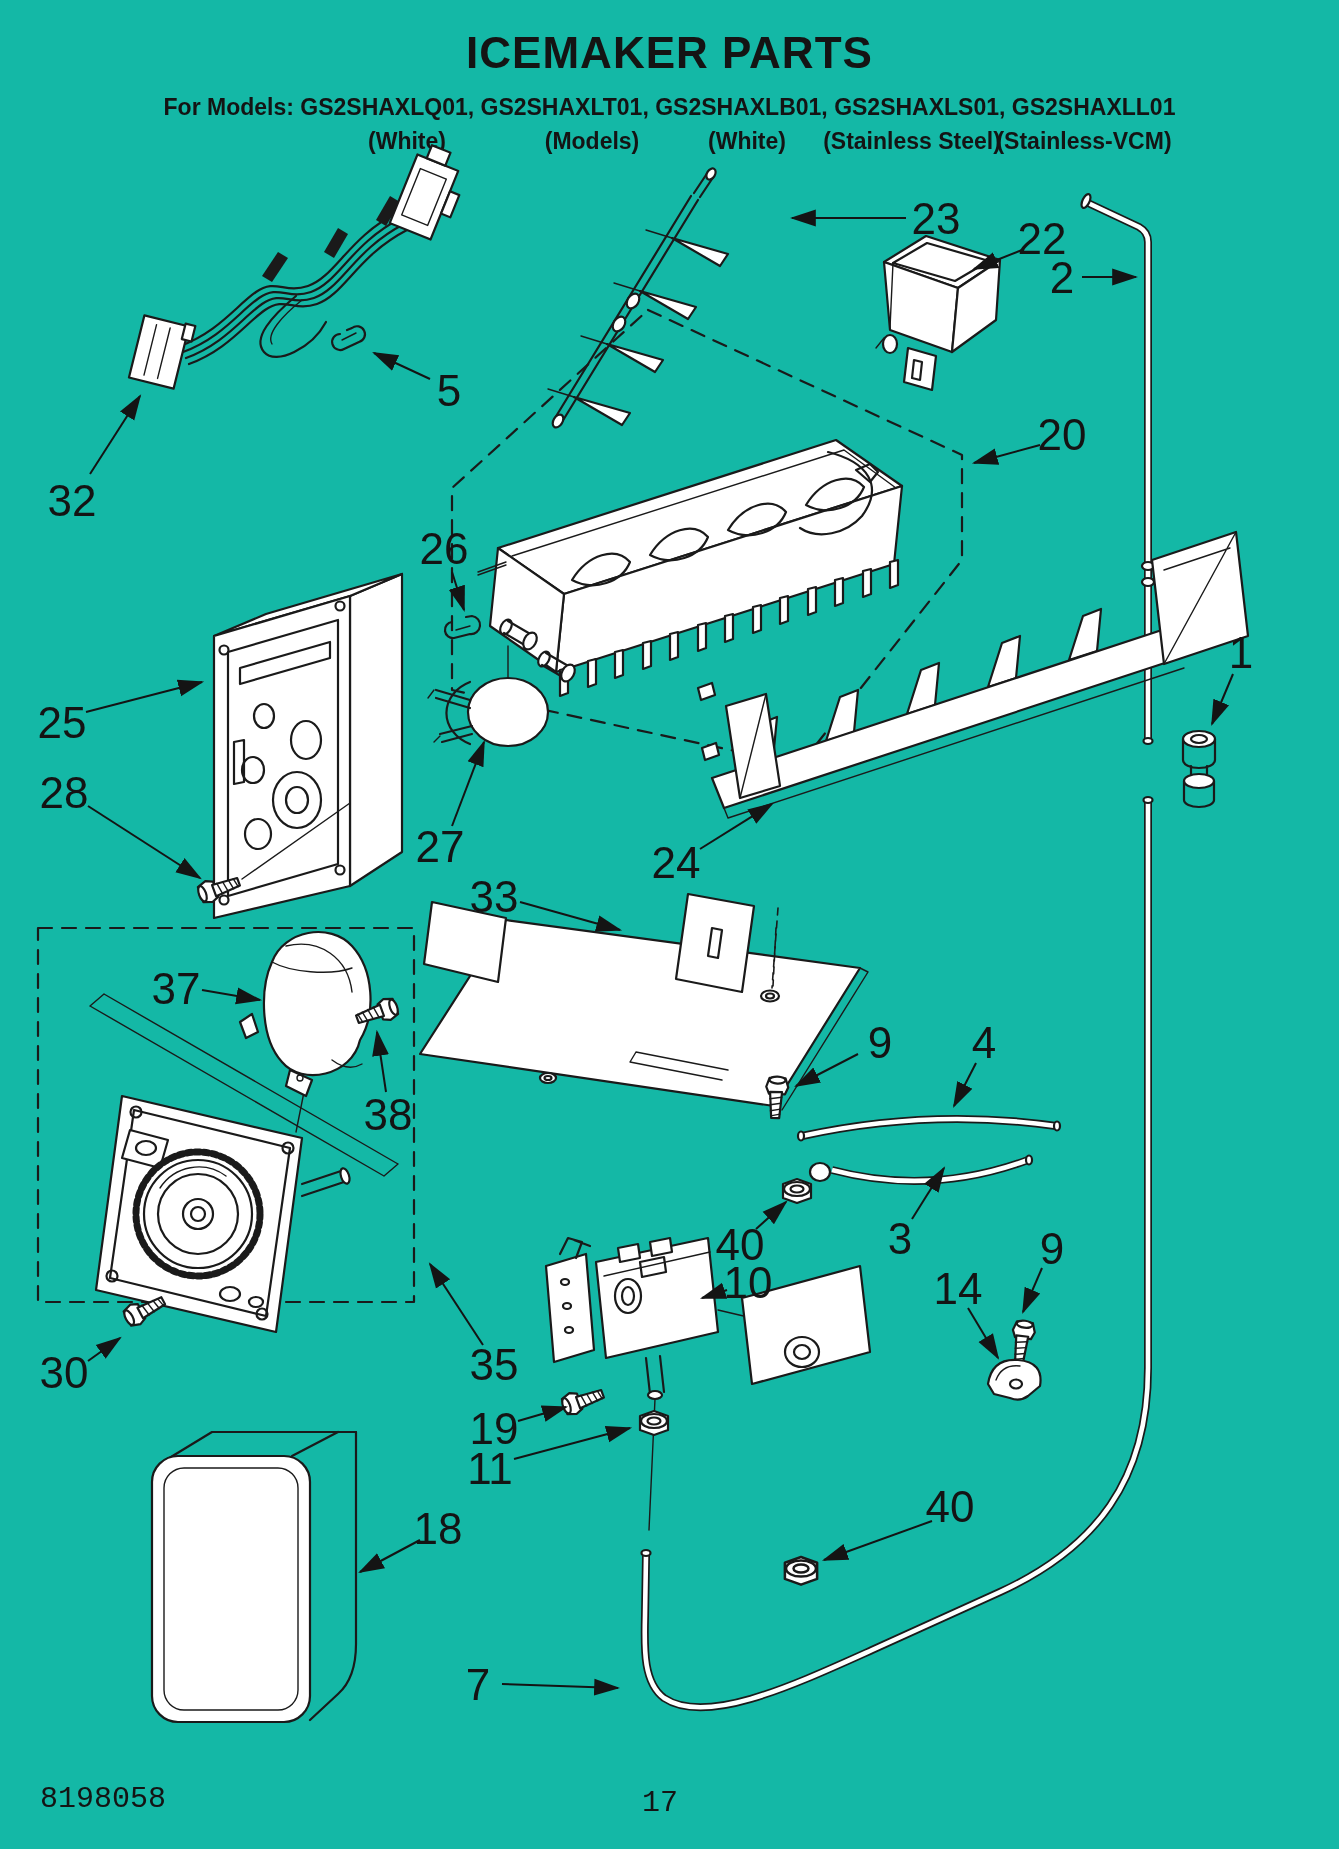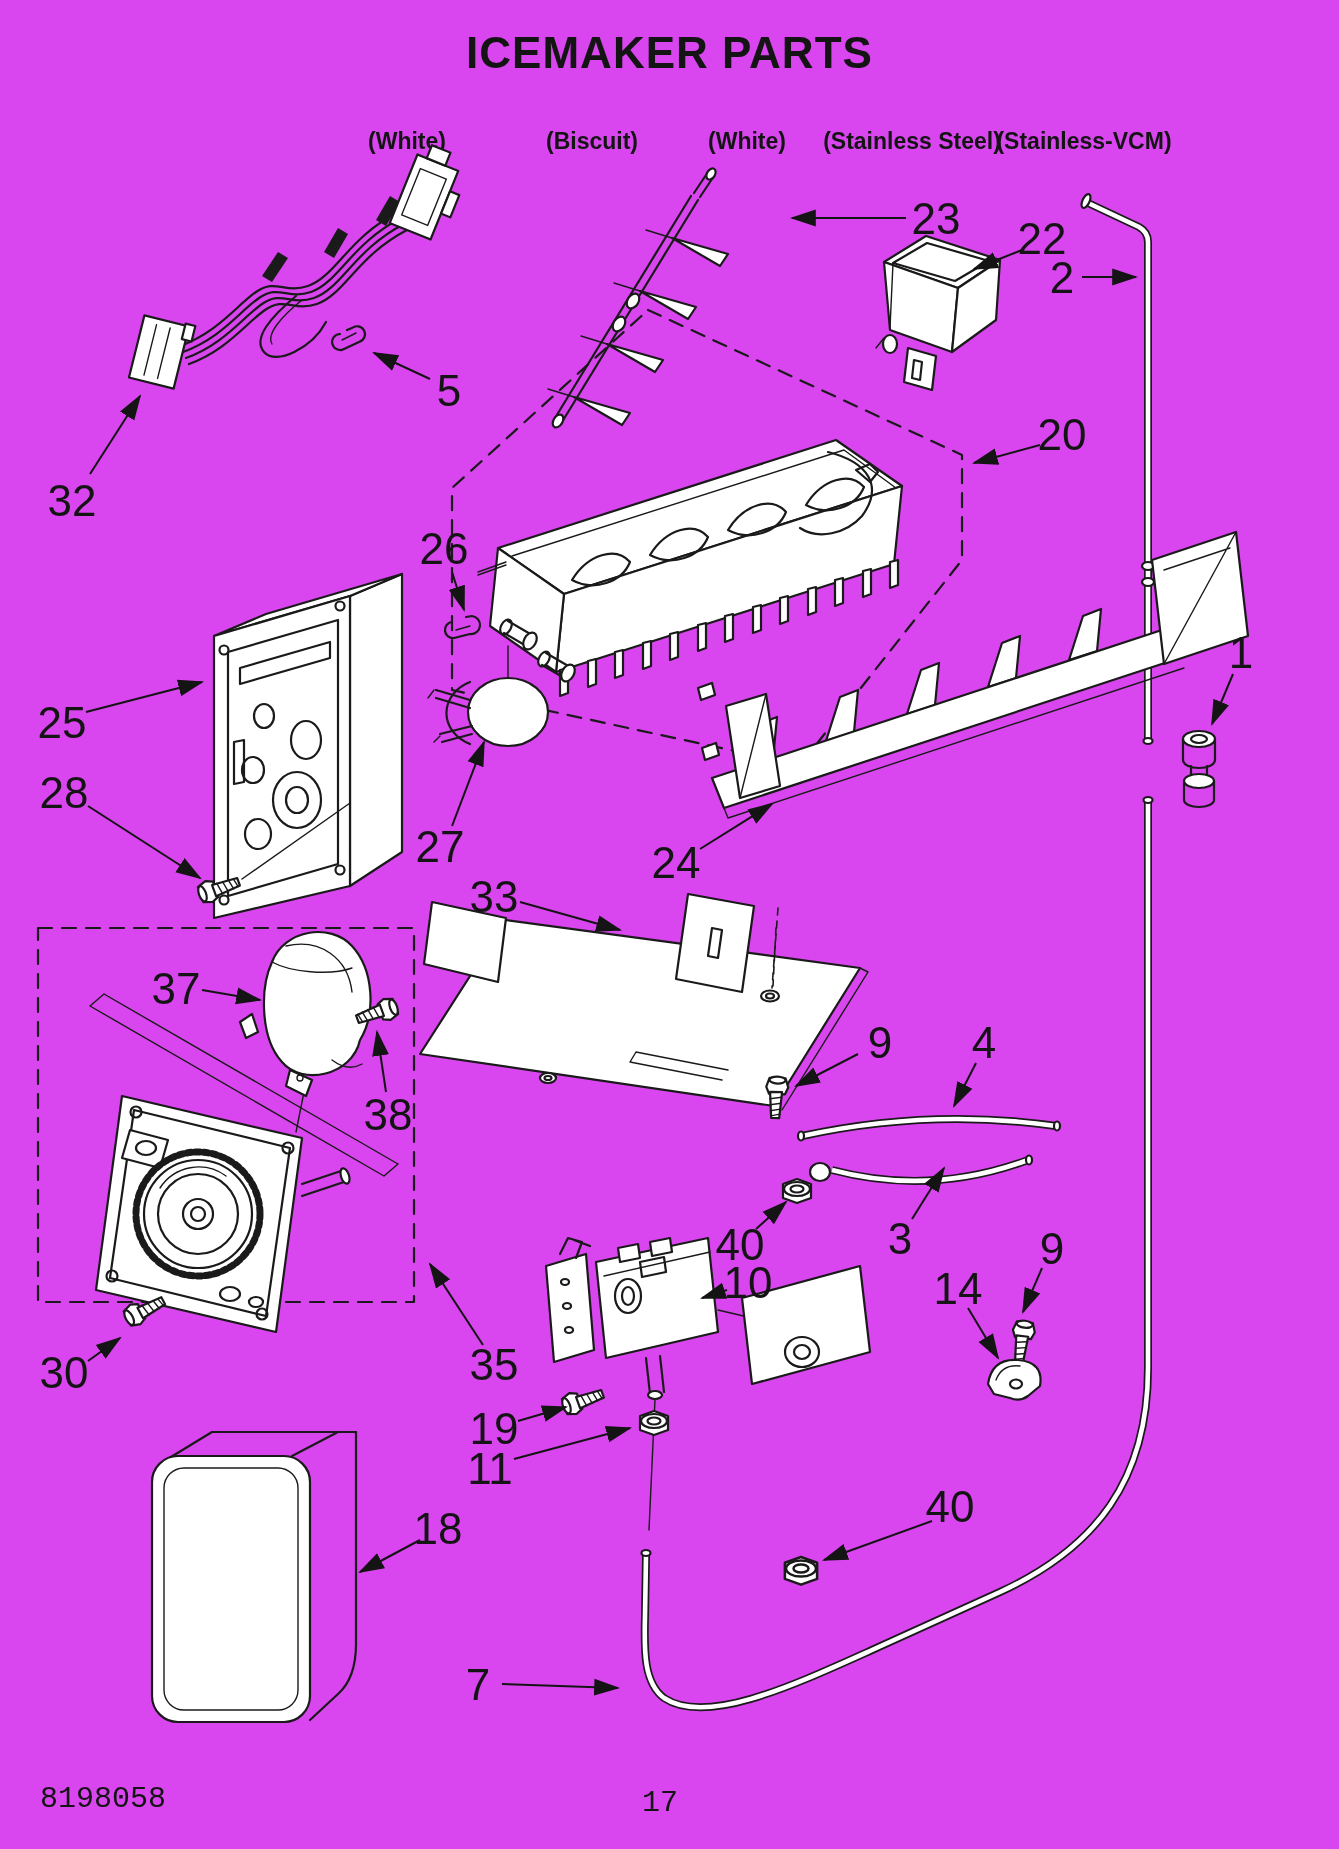"ICEMAKER PARTS" .page { background: #d946ef -> #14b8a6 }
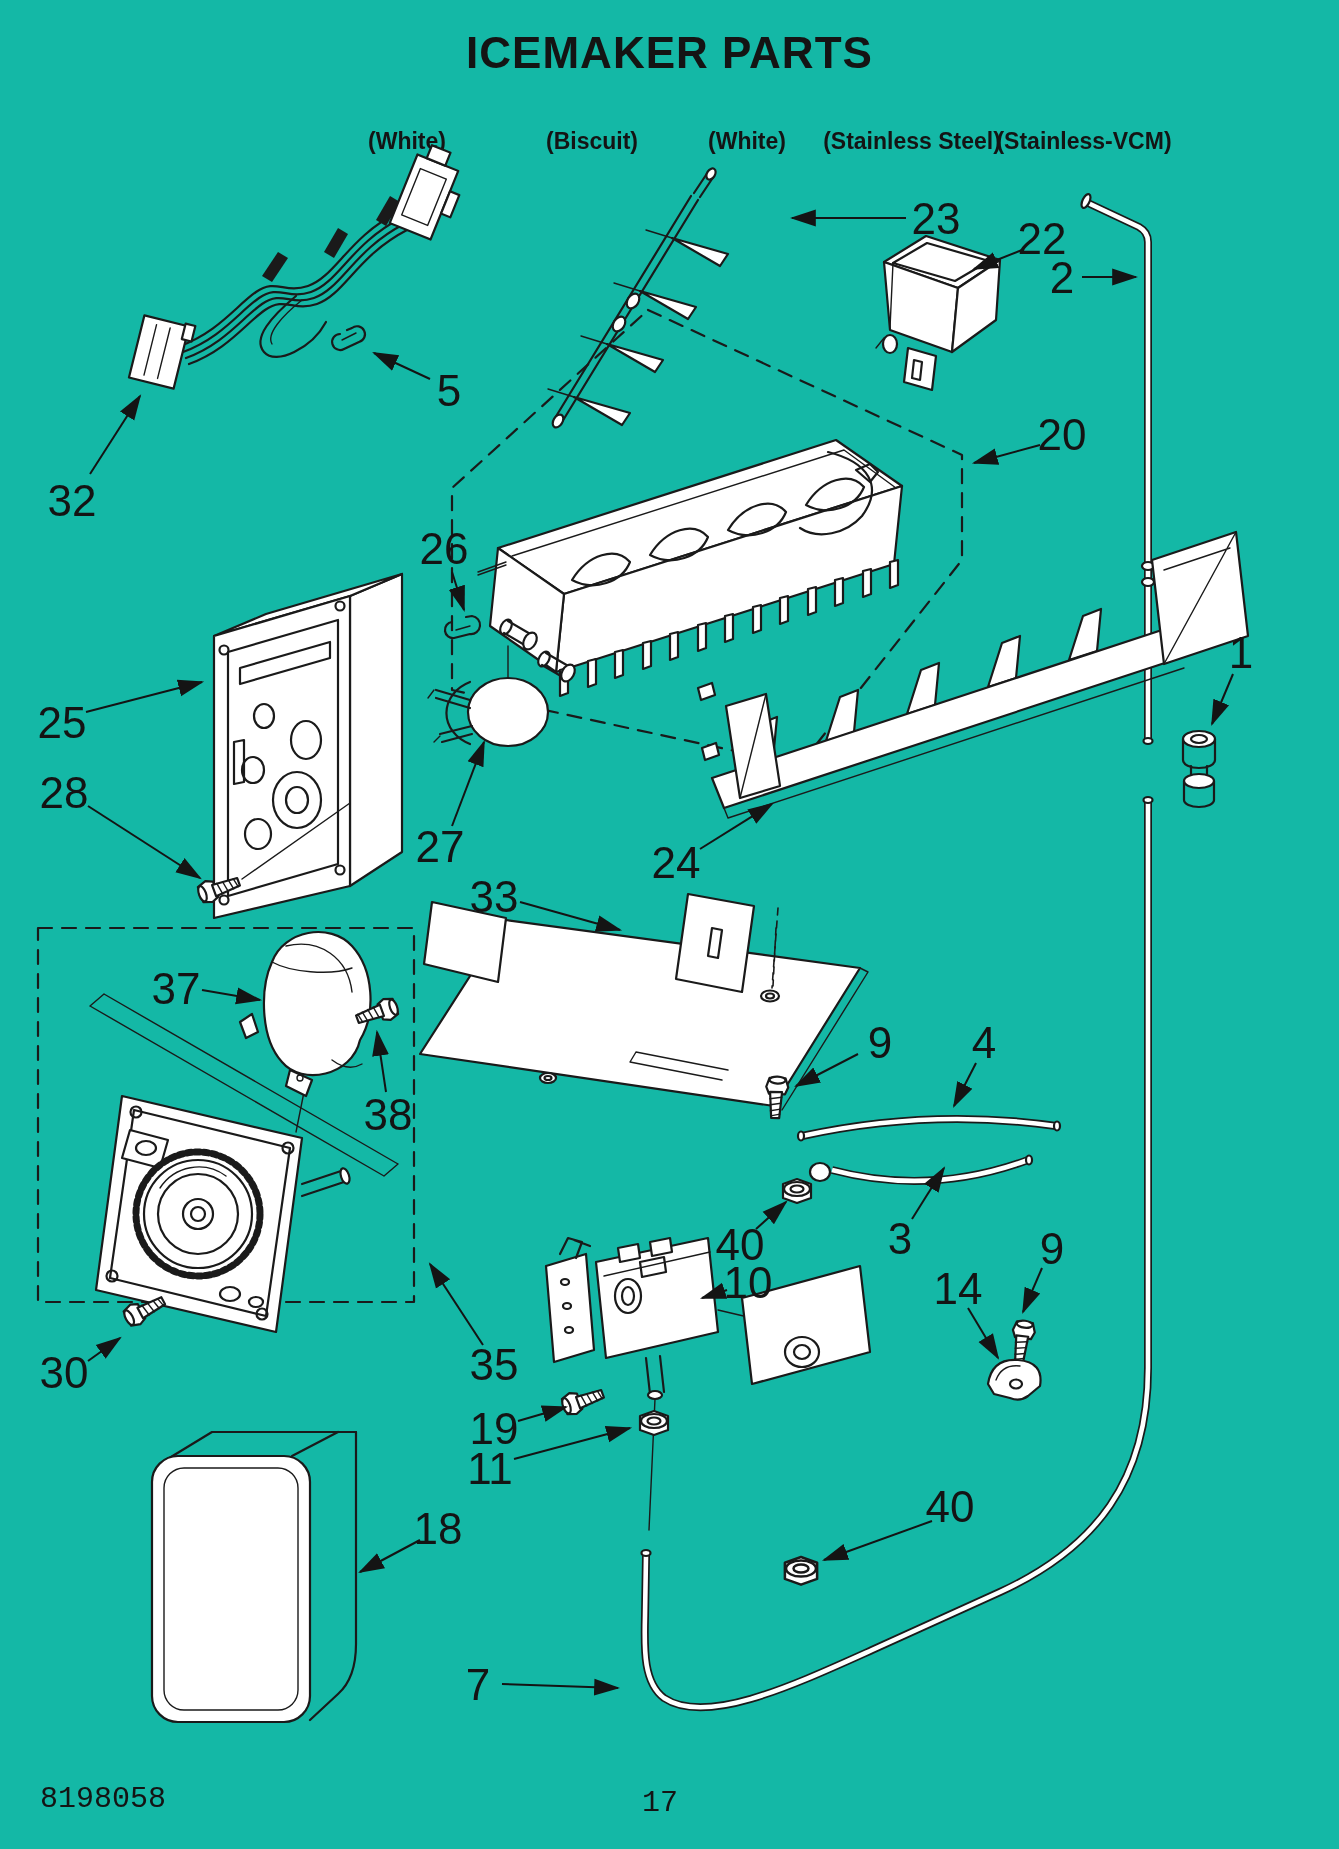"For Models: GS2SHAXLQ01, GS2SHAXLT01," div.hdr-models { html: none -> <div>For Models: GS2SHAXLQ01, GS2SHAXLT01, GS2SHAXLB01, GS2SHAXLS01, GS2SHAXLL01</div> }
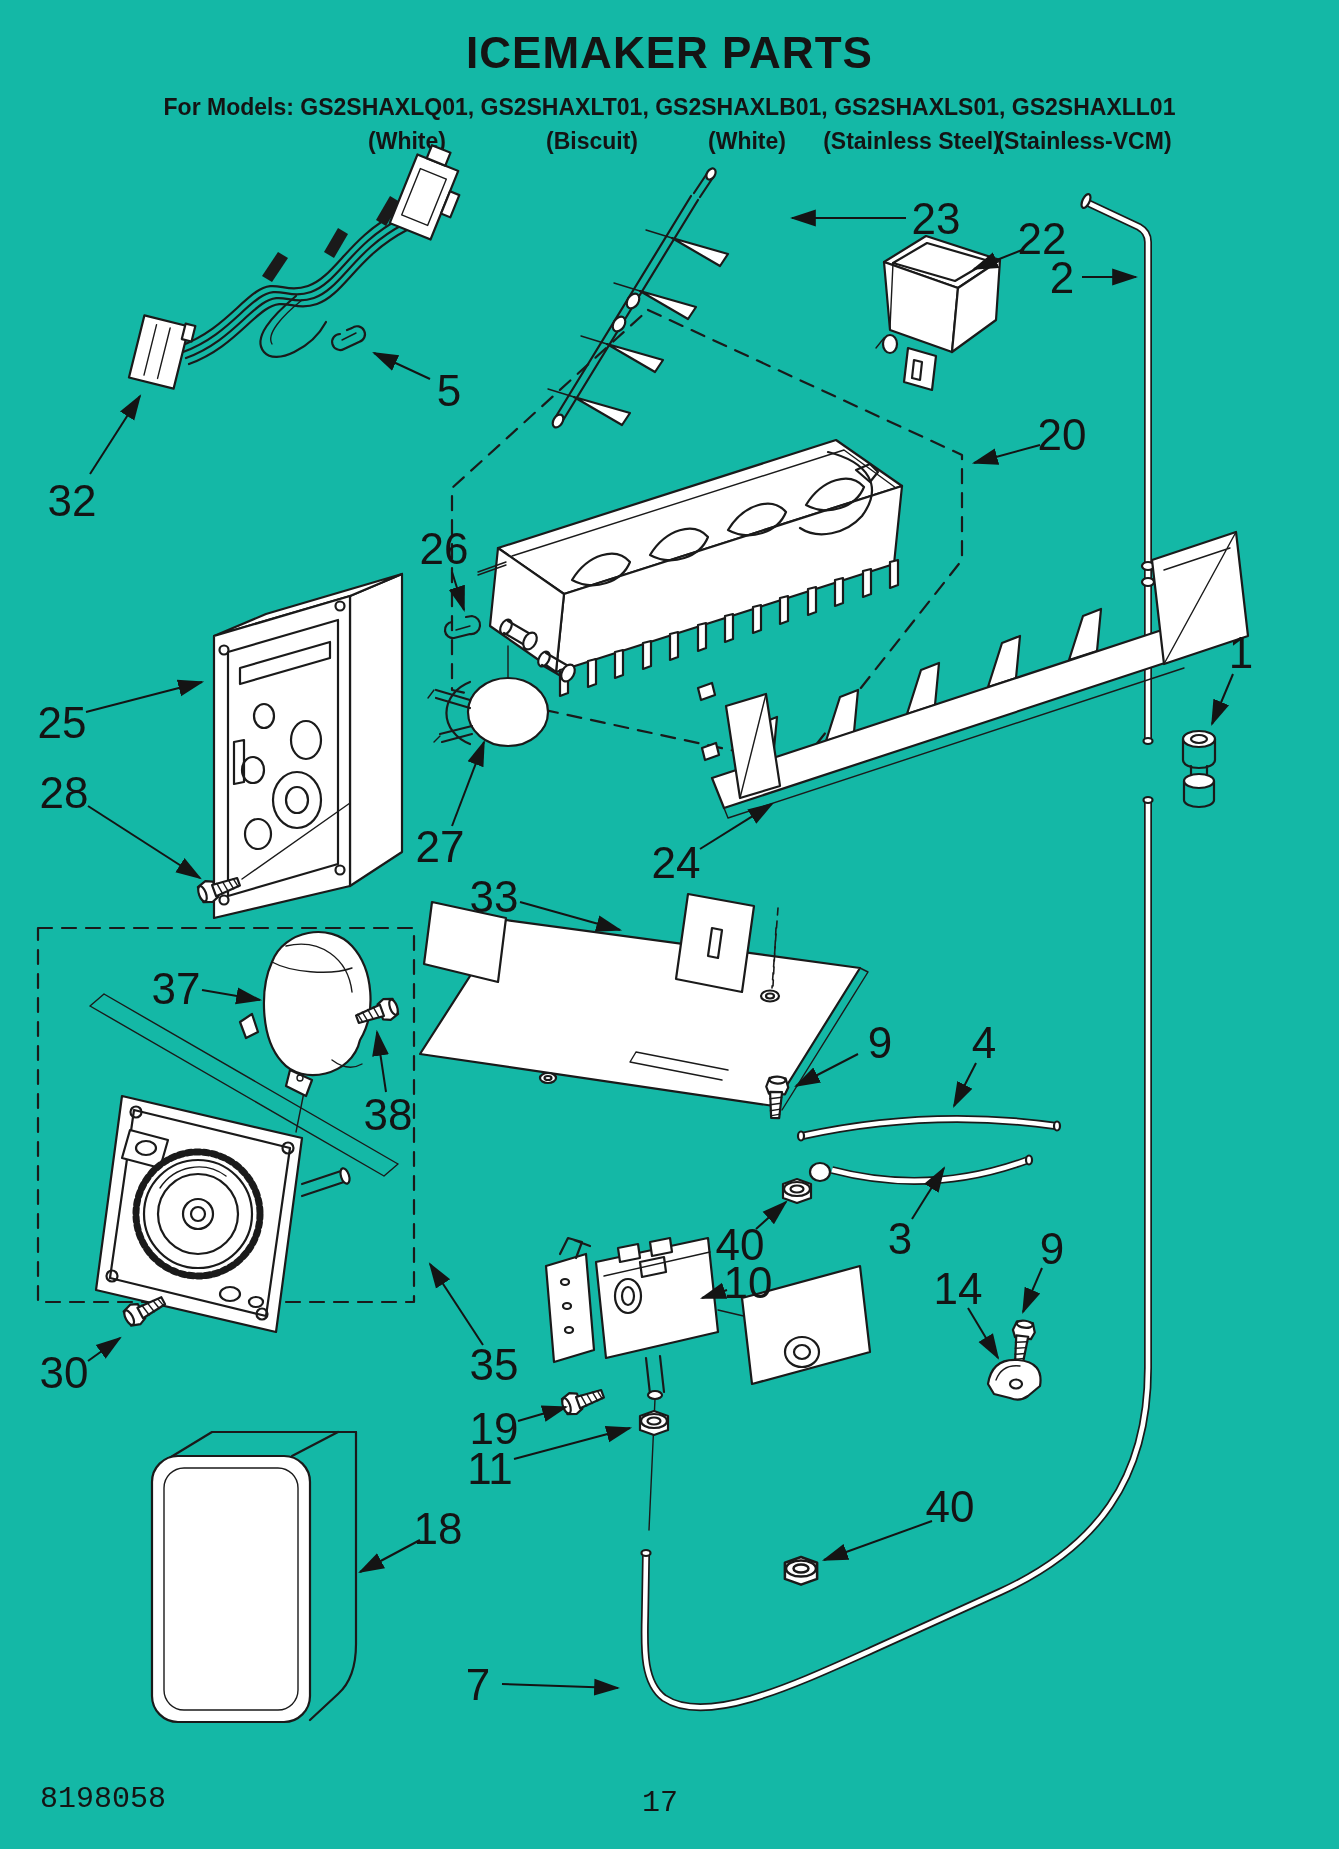"(Biscuit)" span.finish { text: Biscuit -> Models }
